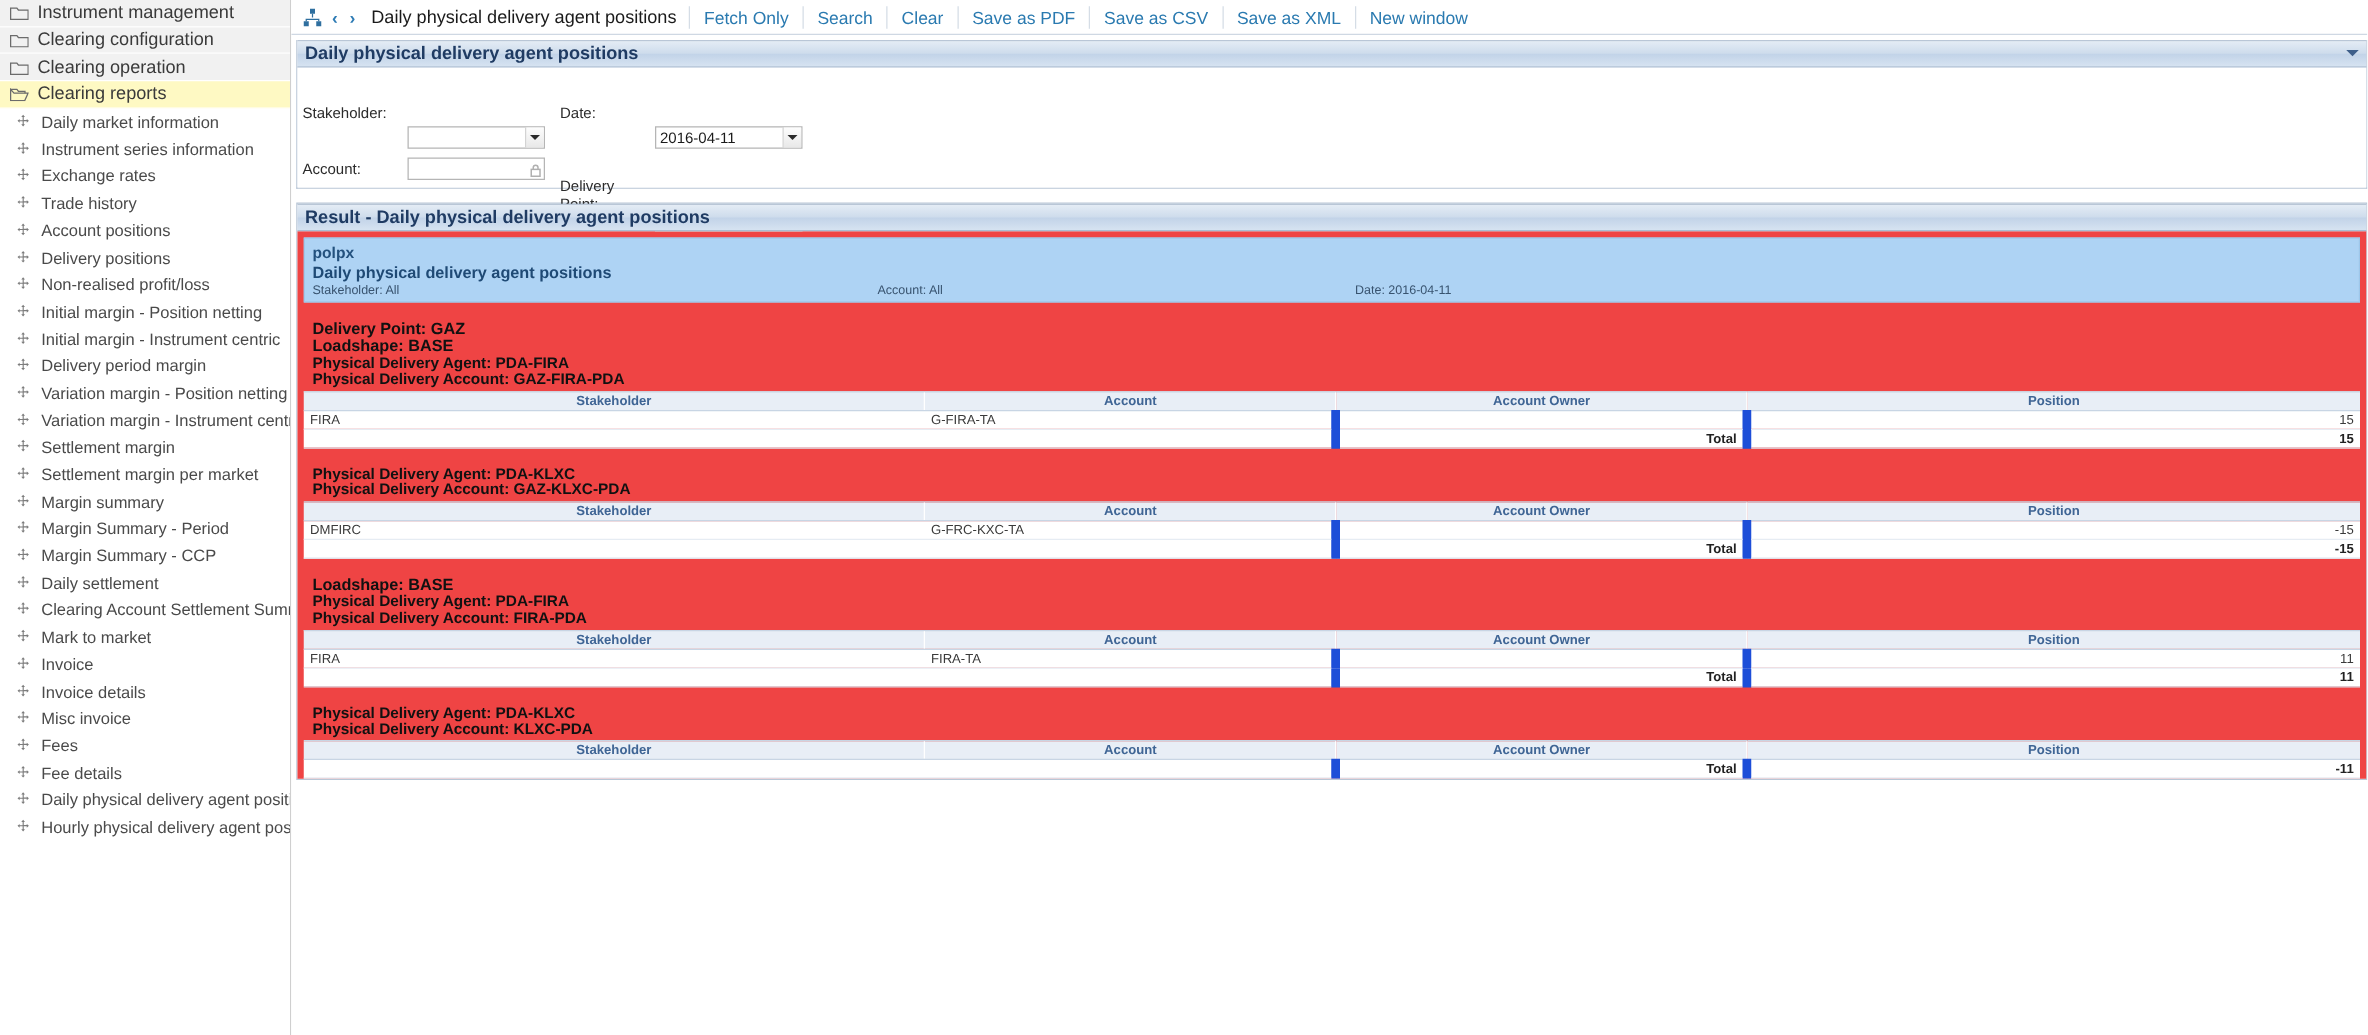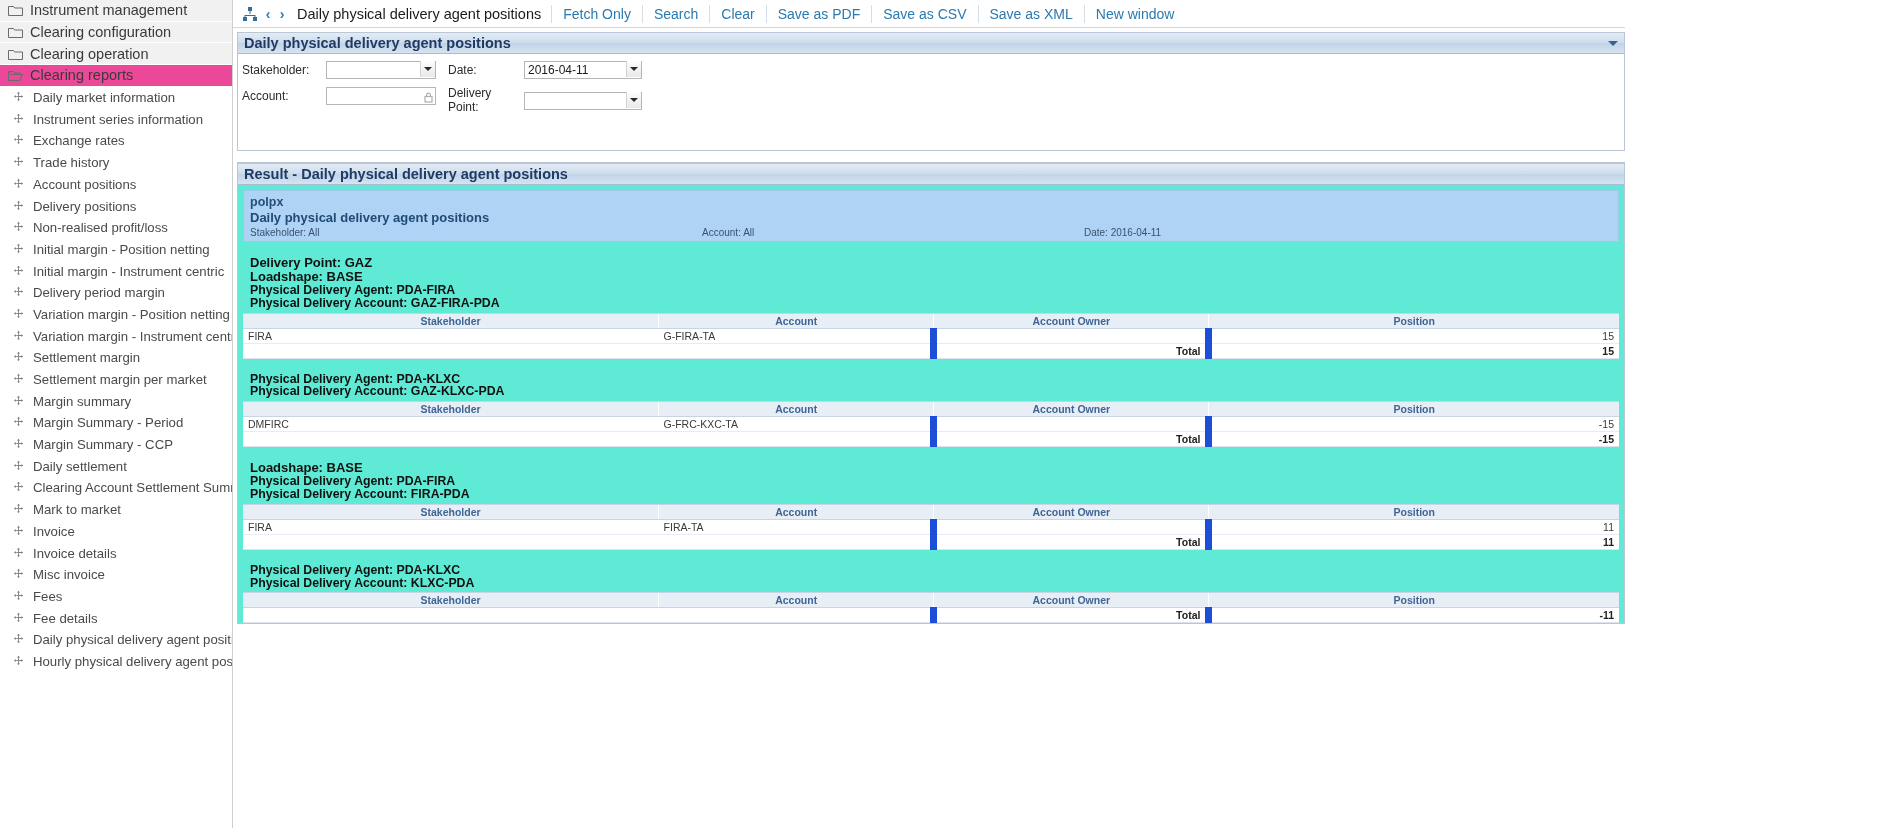"Instrument management" .app { width: 1625px -> 1894px }
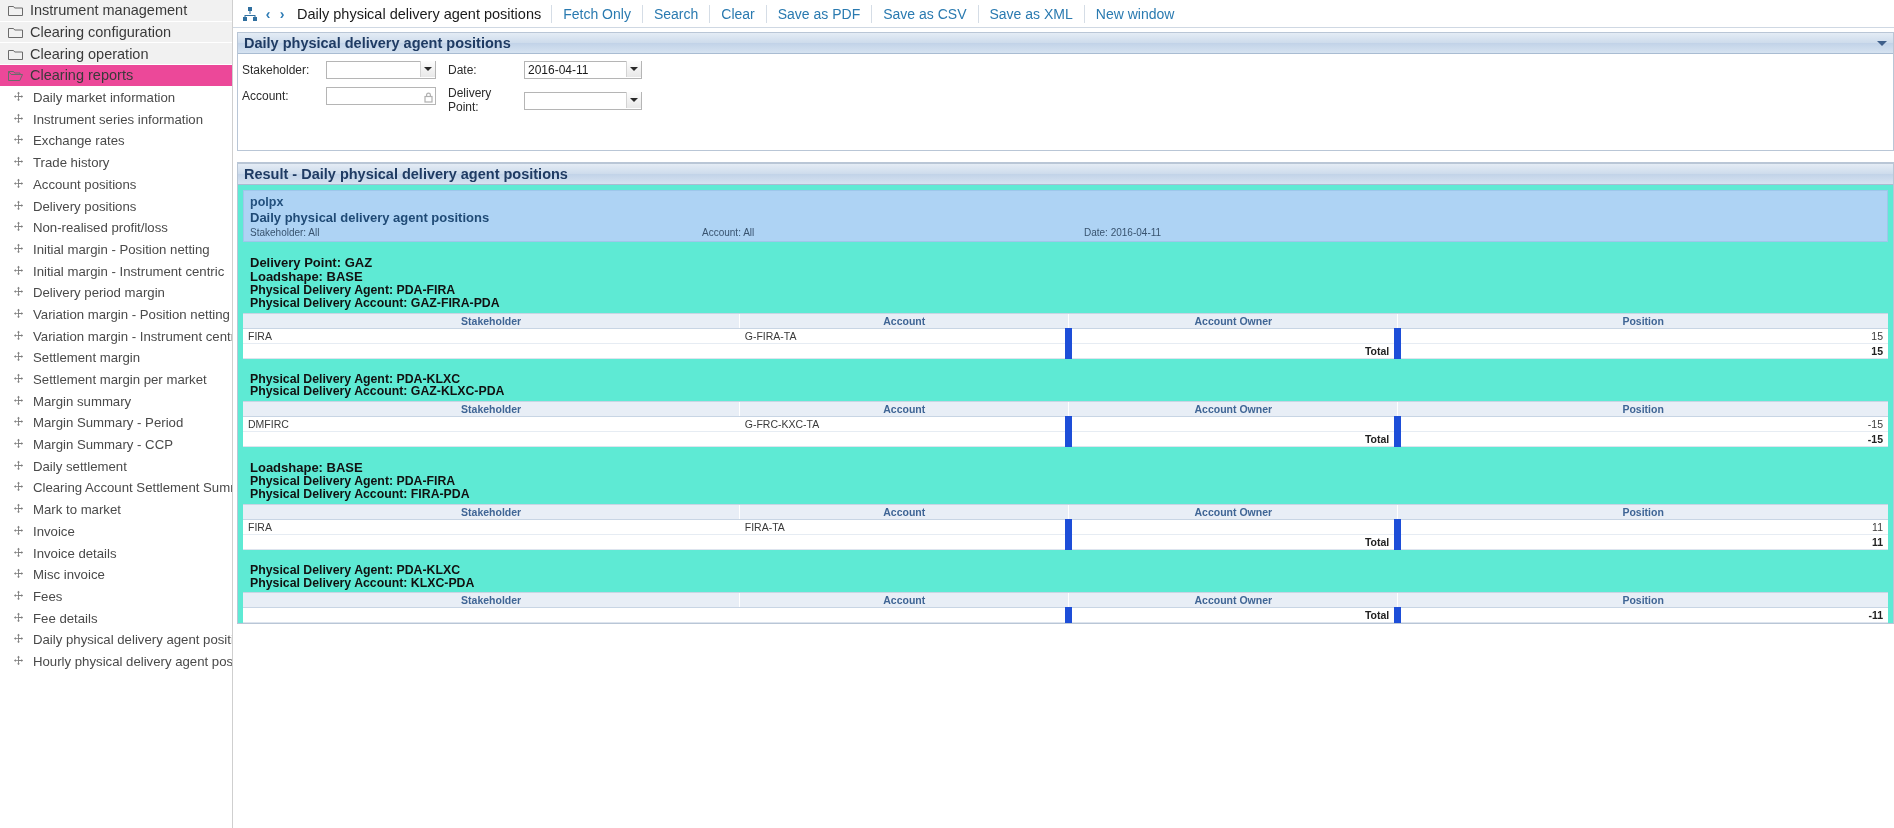"Clearing reports" .nav-folder.active { background: #ec4899 -> #fef9c3 }
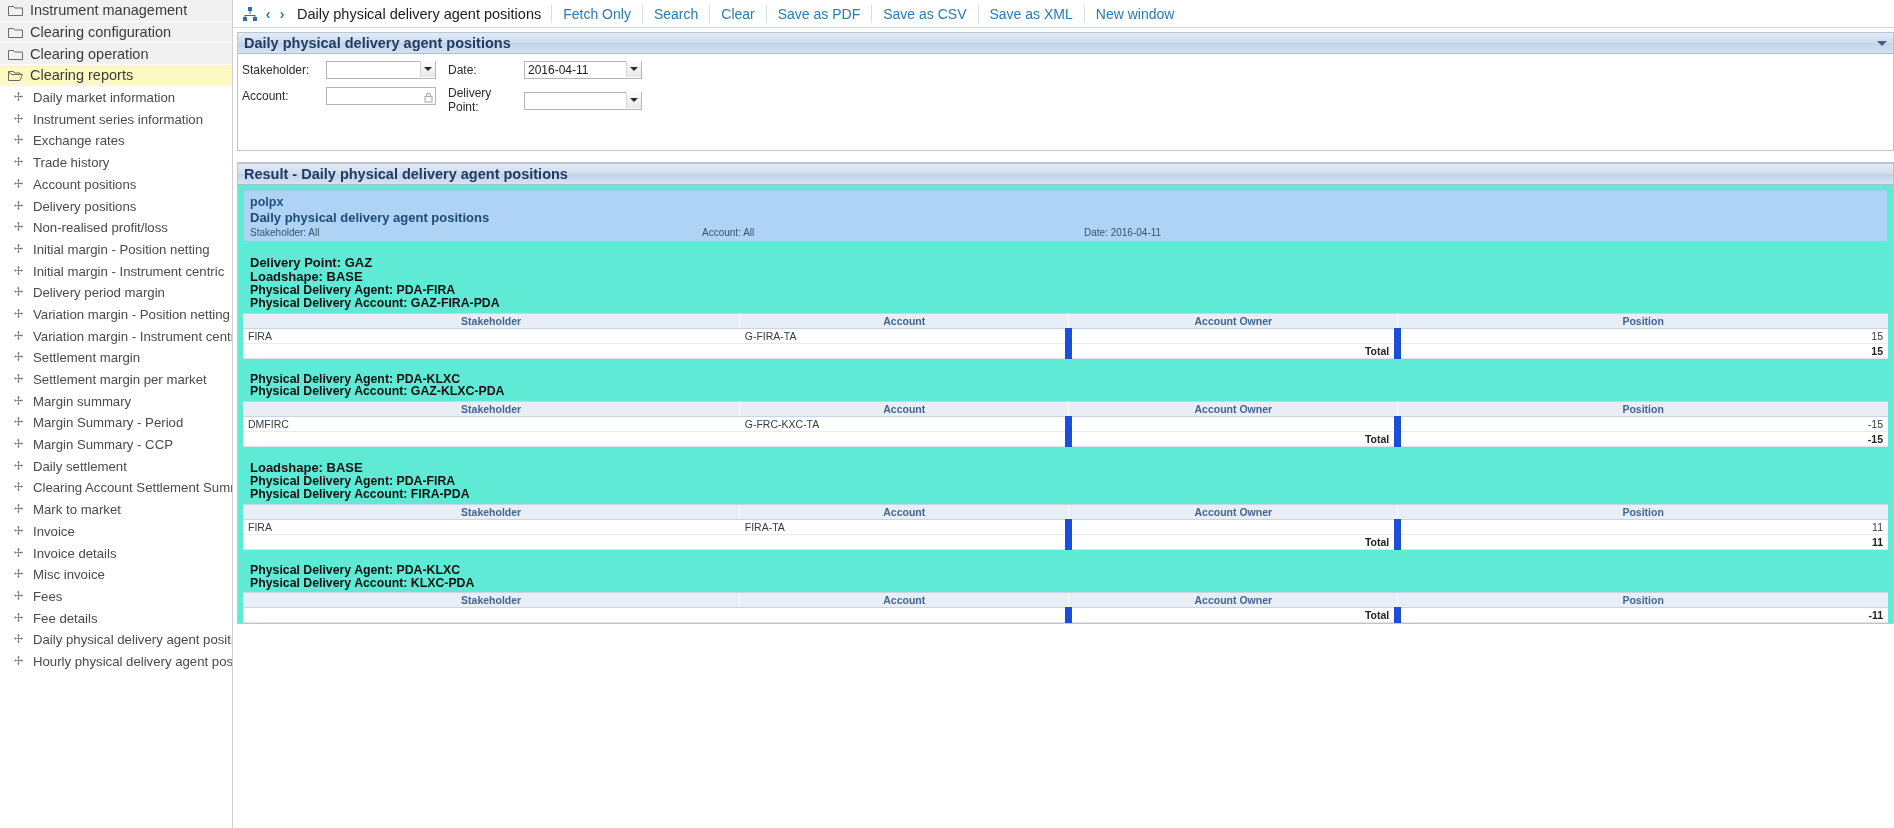"2016-04-11" .sel-wrap { margin-top: none -> 41px }
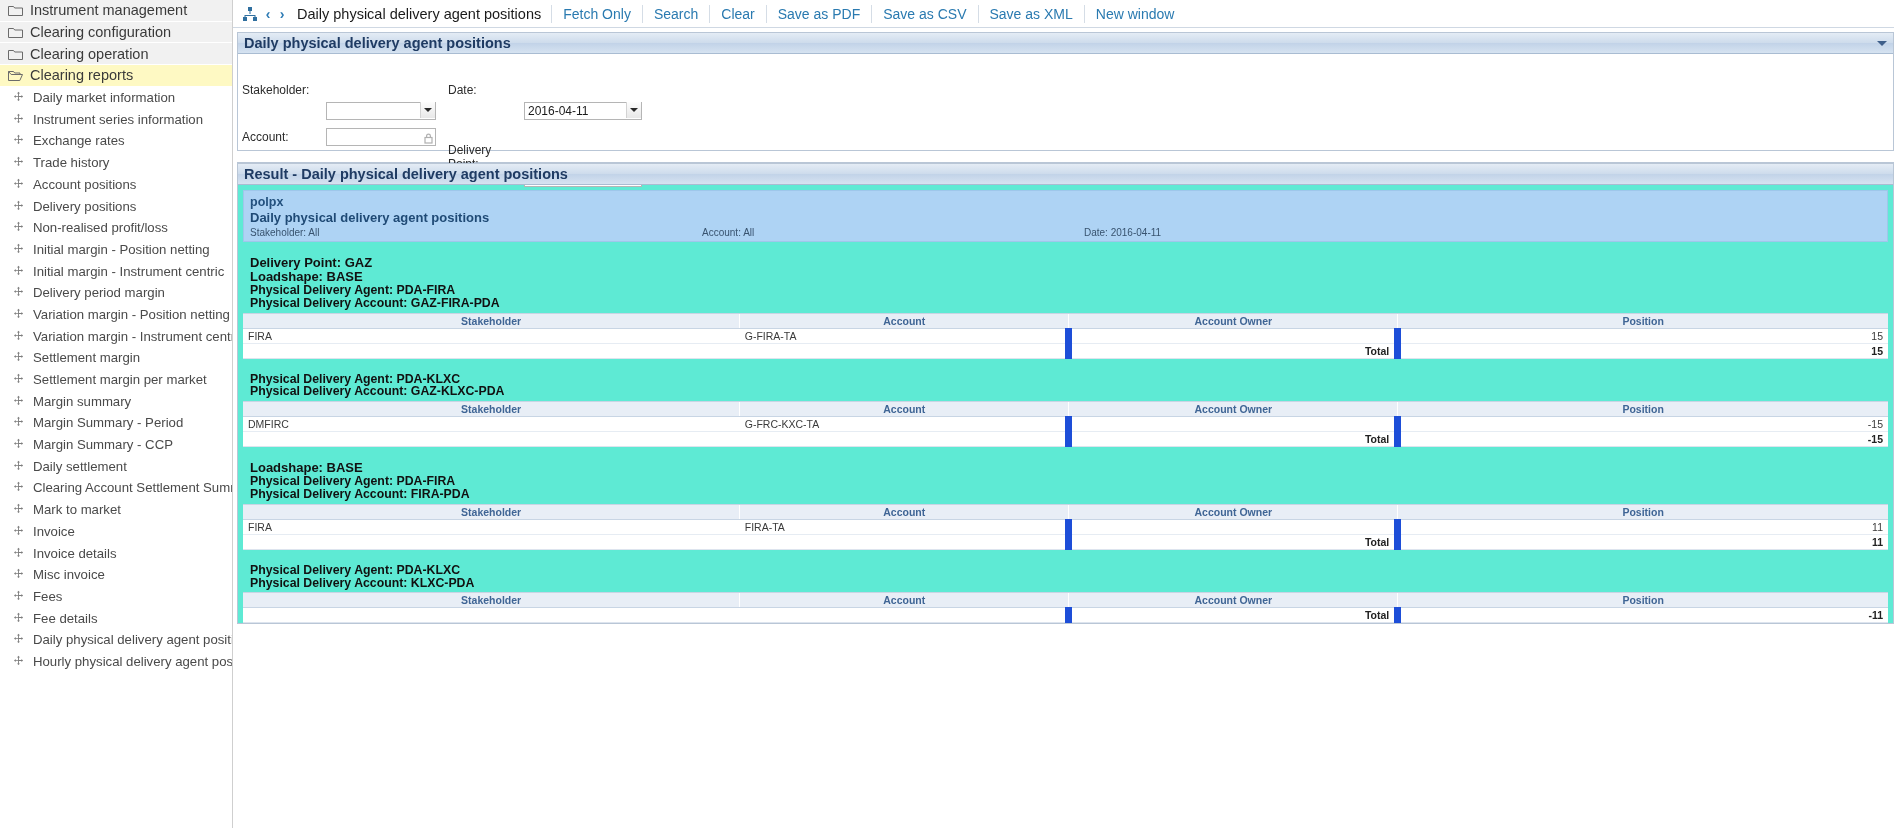"polpx" .result-body { background: #5eead4 -> #ef4444 }
